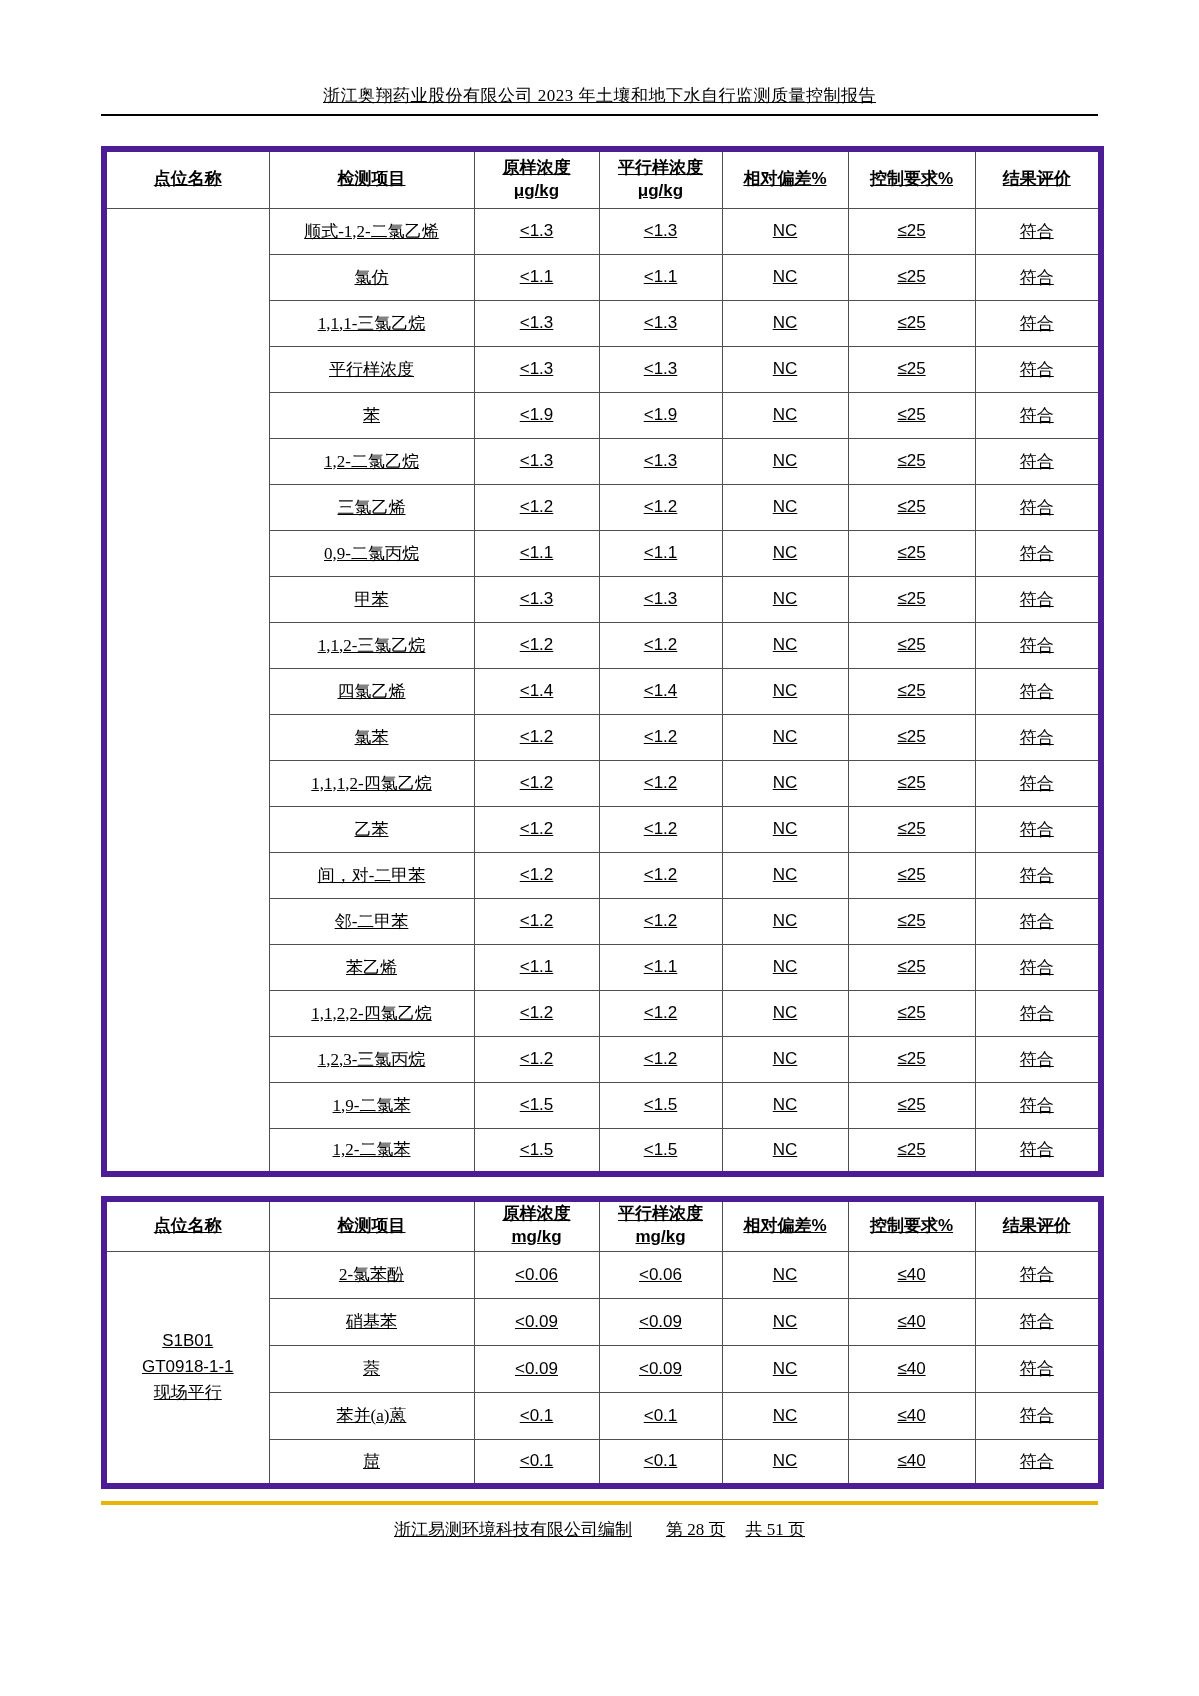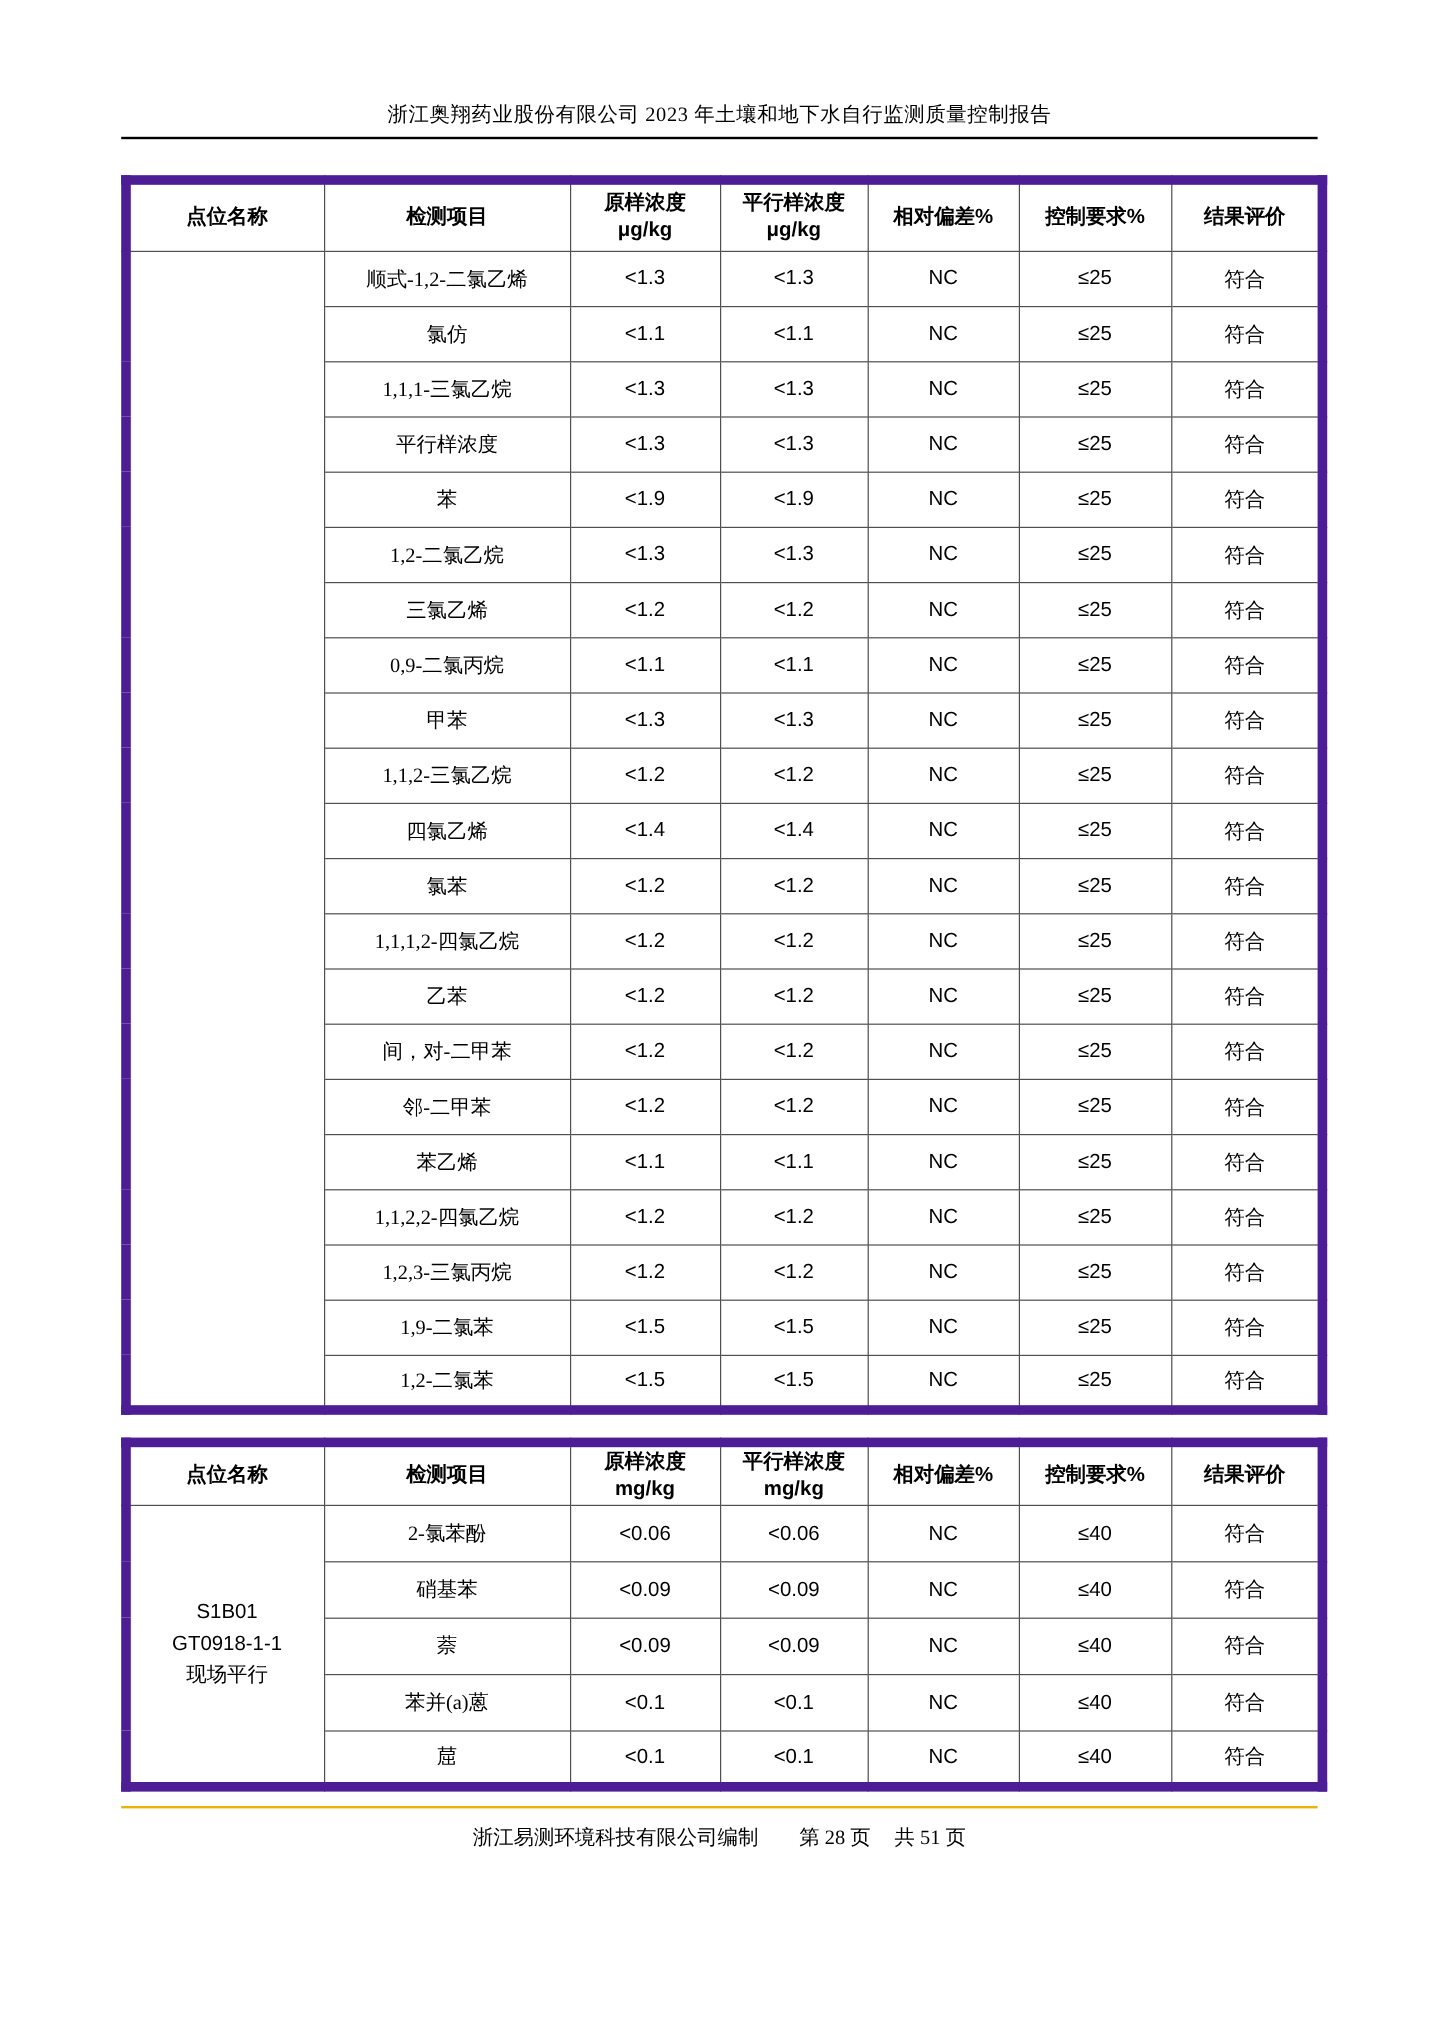"浙江奥翔药业股份有限公司 2023 年土壤和地下水自行监测质量控制报告" .page { text-decoration: none -> underline }
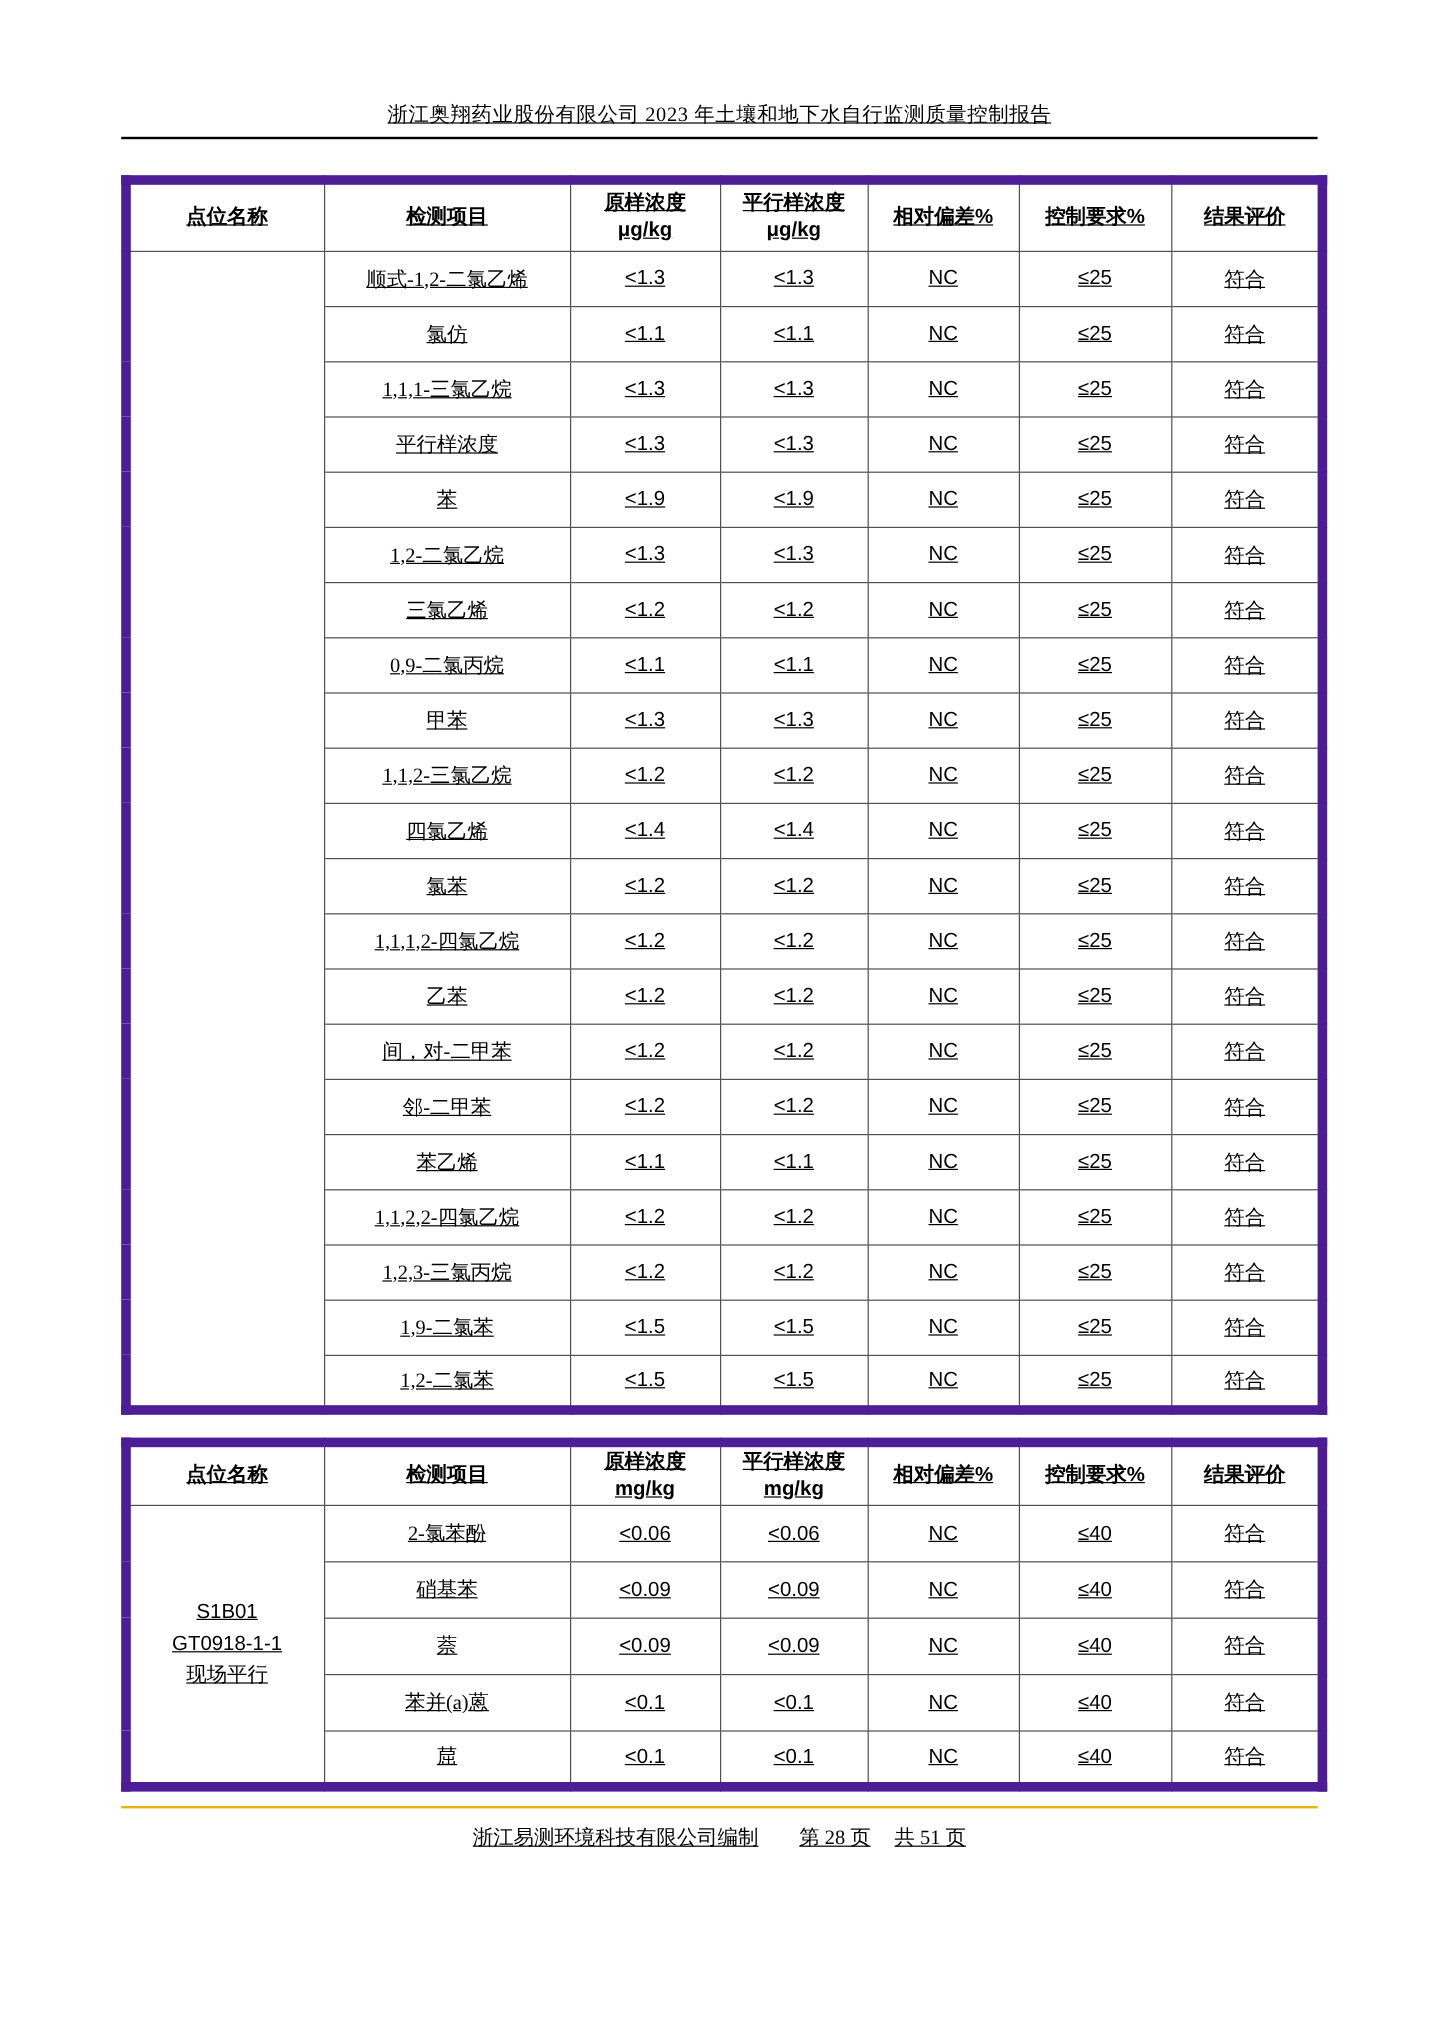"点位名称" table.qc-table { border: 8px solid #4c1d95 -> 6px solid #4c1d95 }
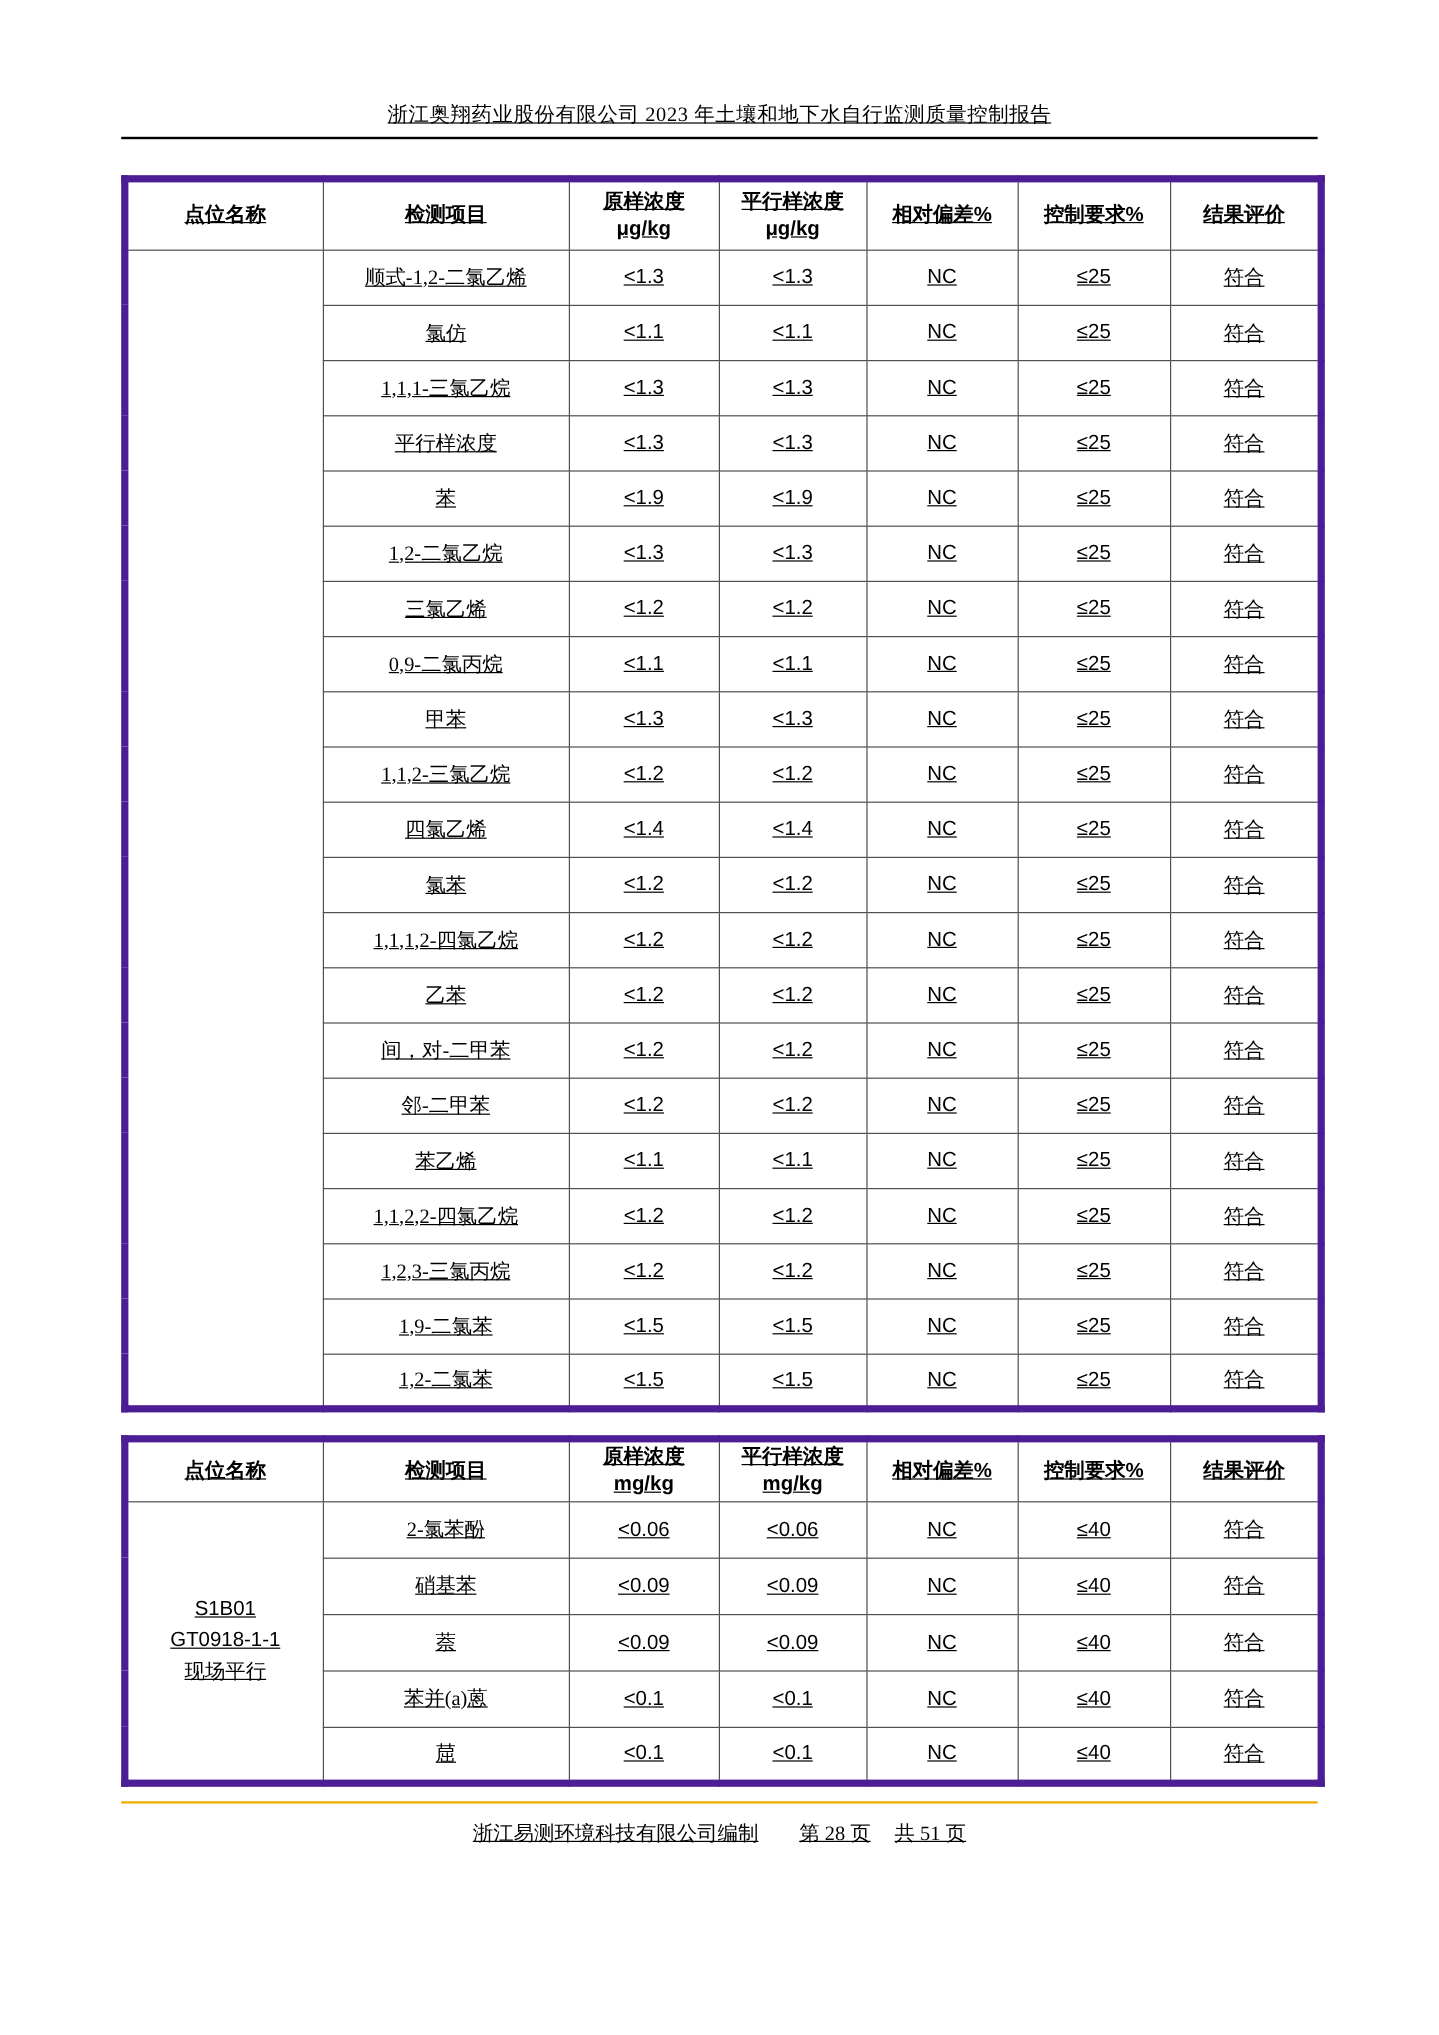"浙江易测环境科技有限公司编制 第 28 页 共" .page-footer { border-top: 2px solid #eab308 -> 4px solid #eab308 }
